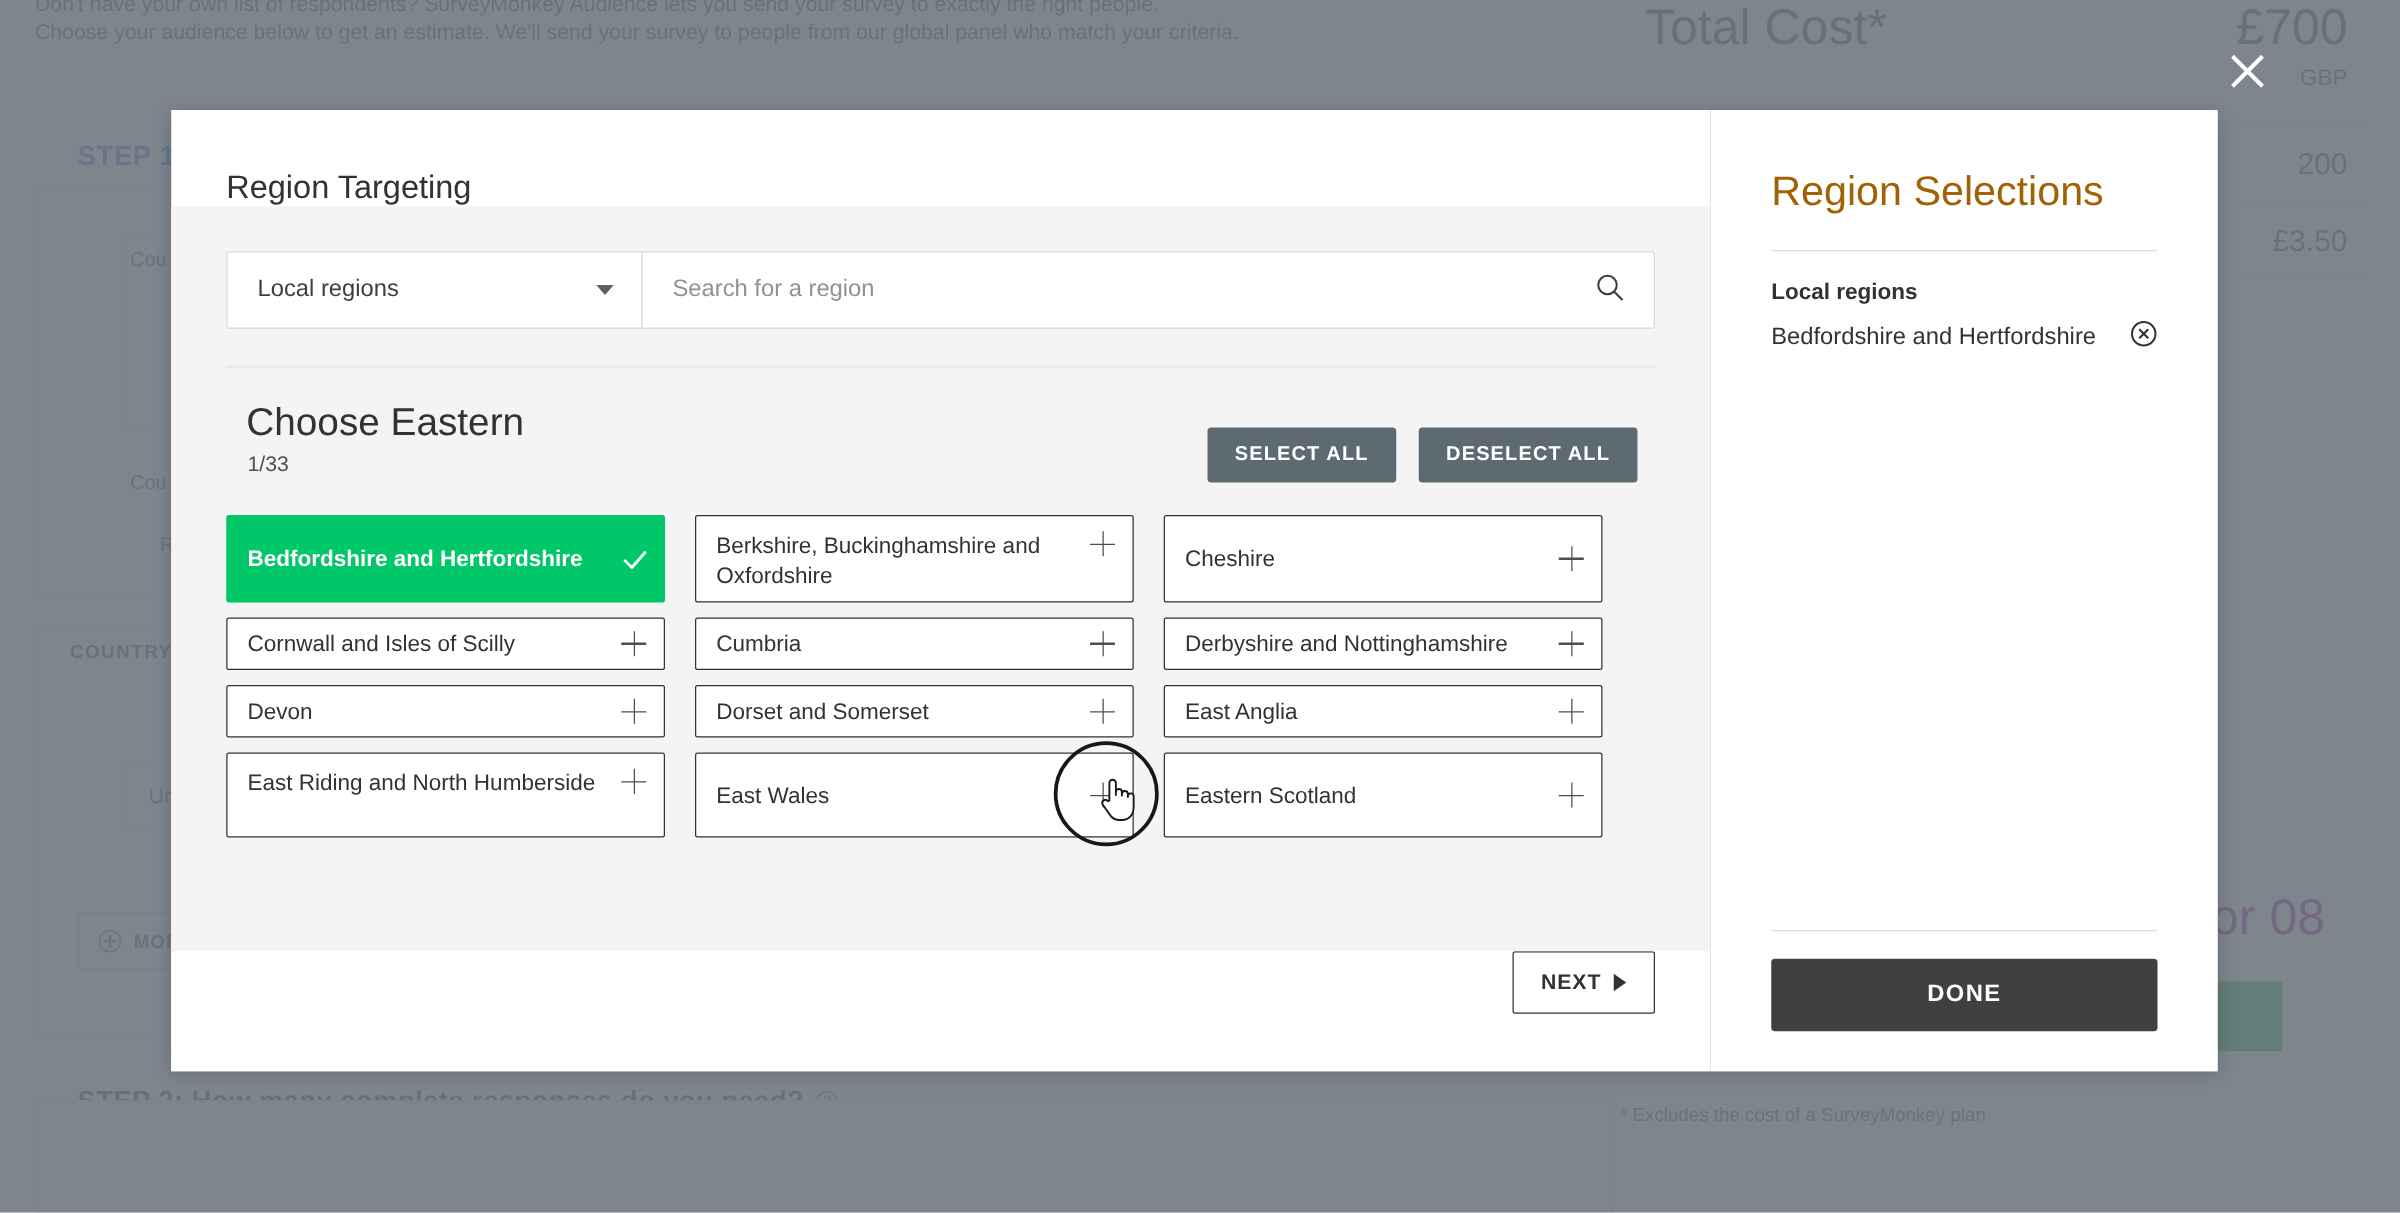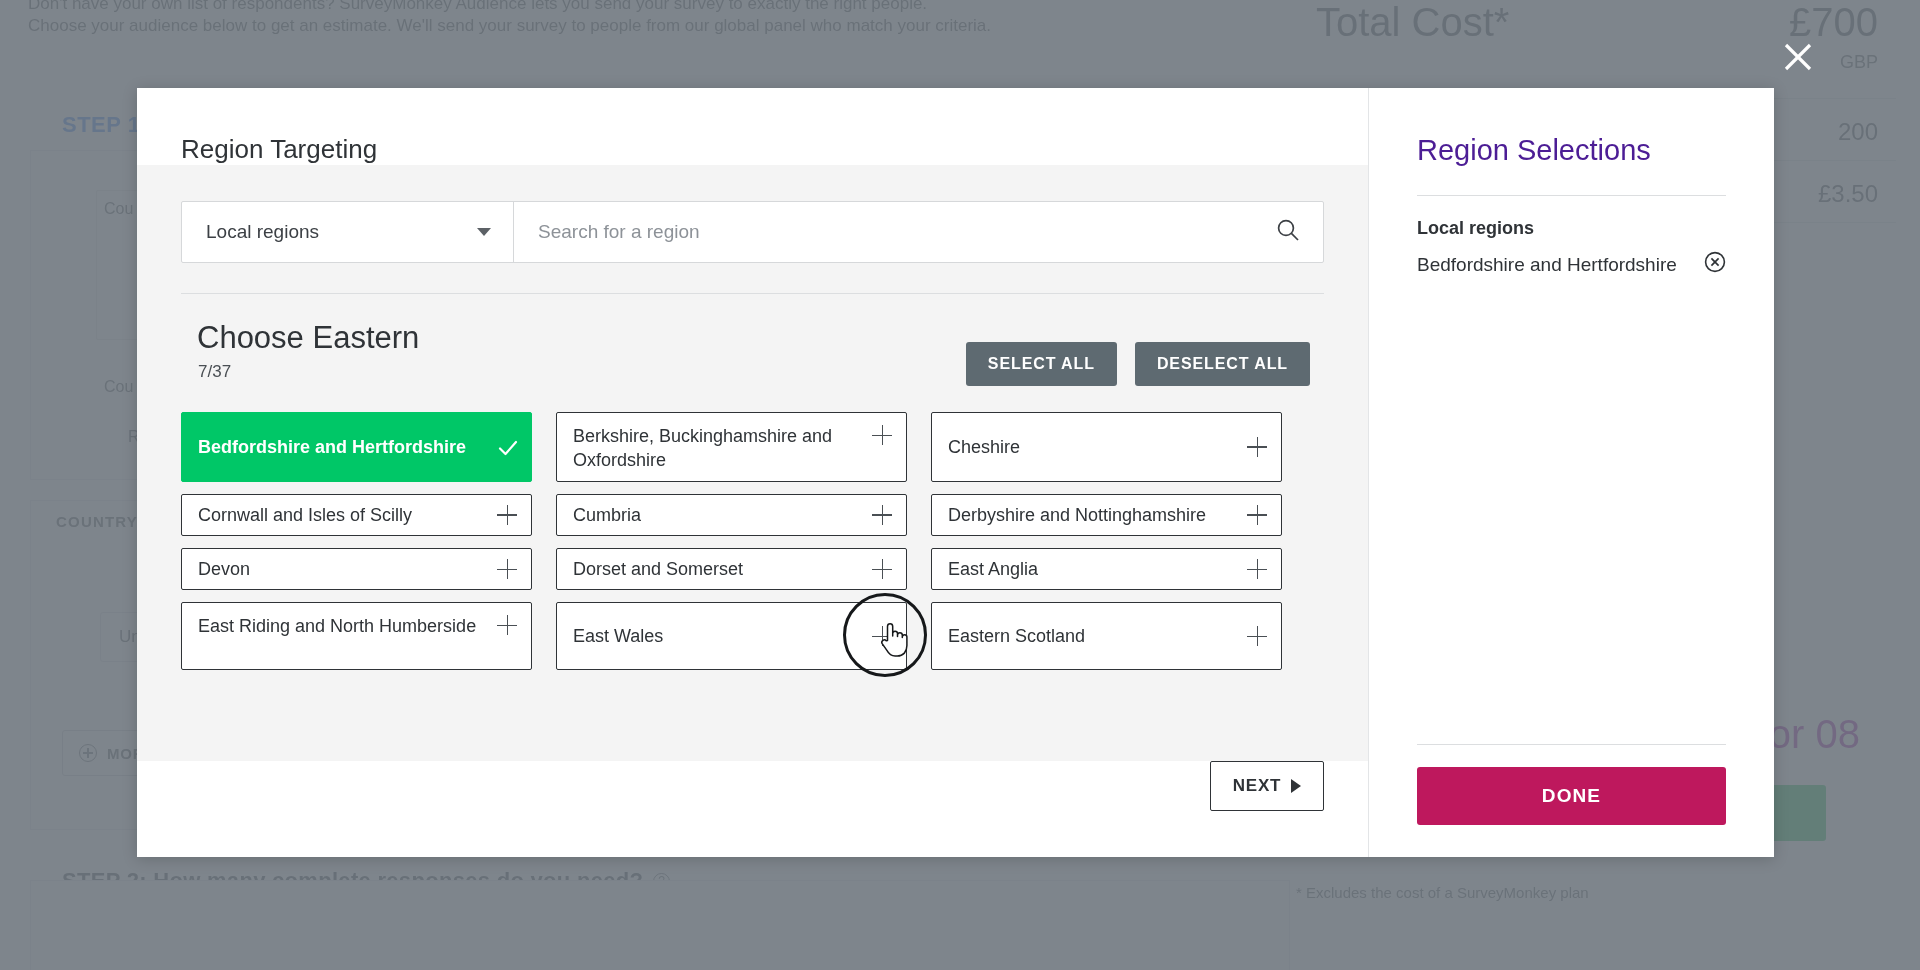"Region Selections" .sel-title { color: #4c1d95 -> #a16207; font-size: 29px -> 33px }
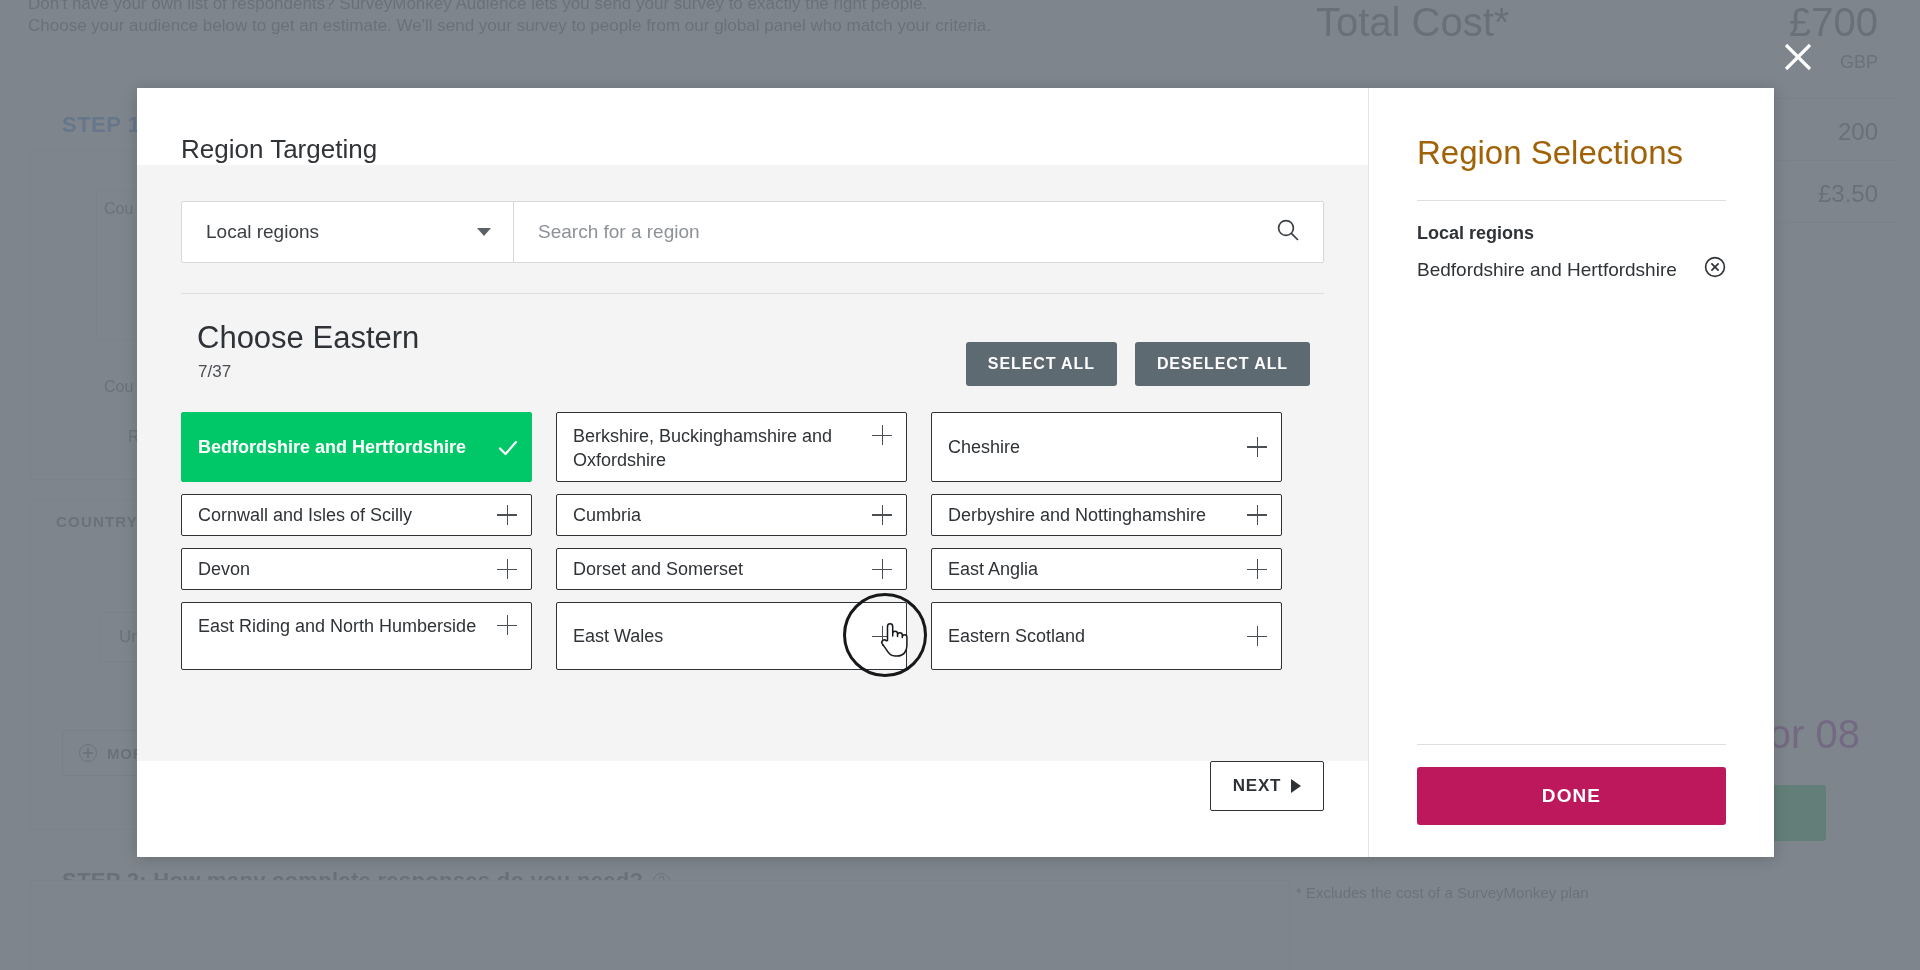"7/37" div.choose-count { text: 7/37 -> 1/33 }
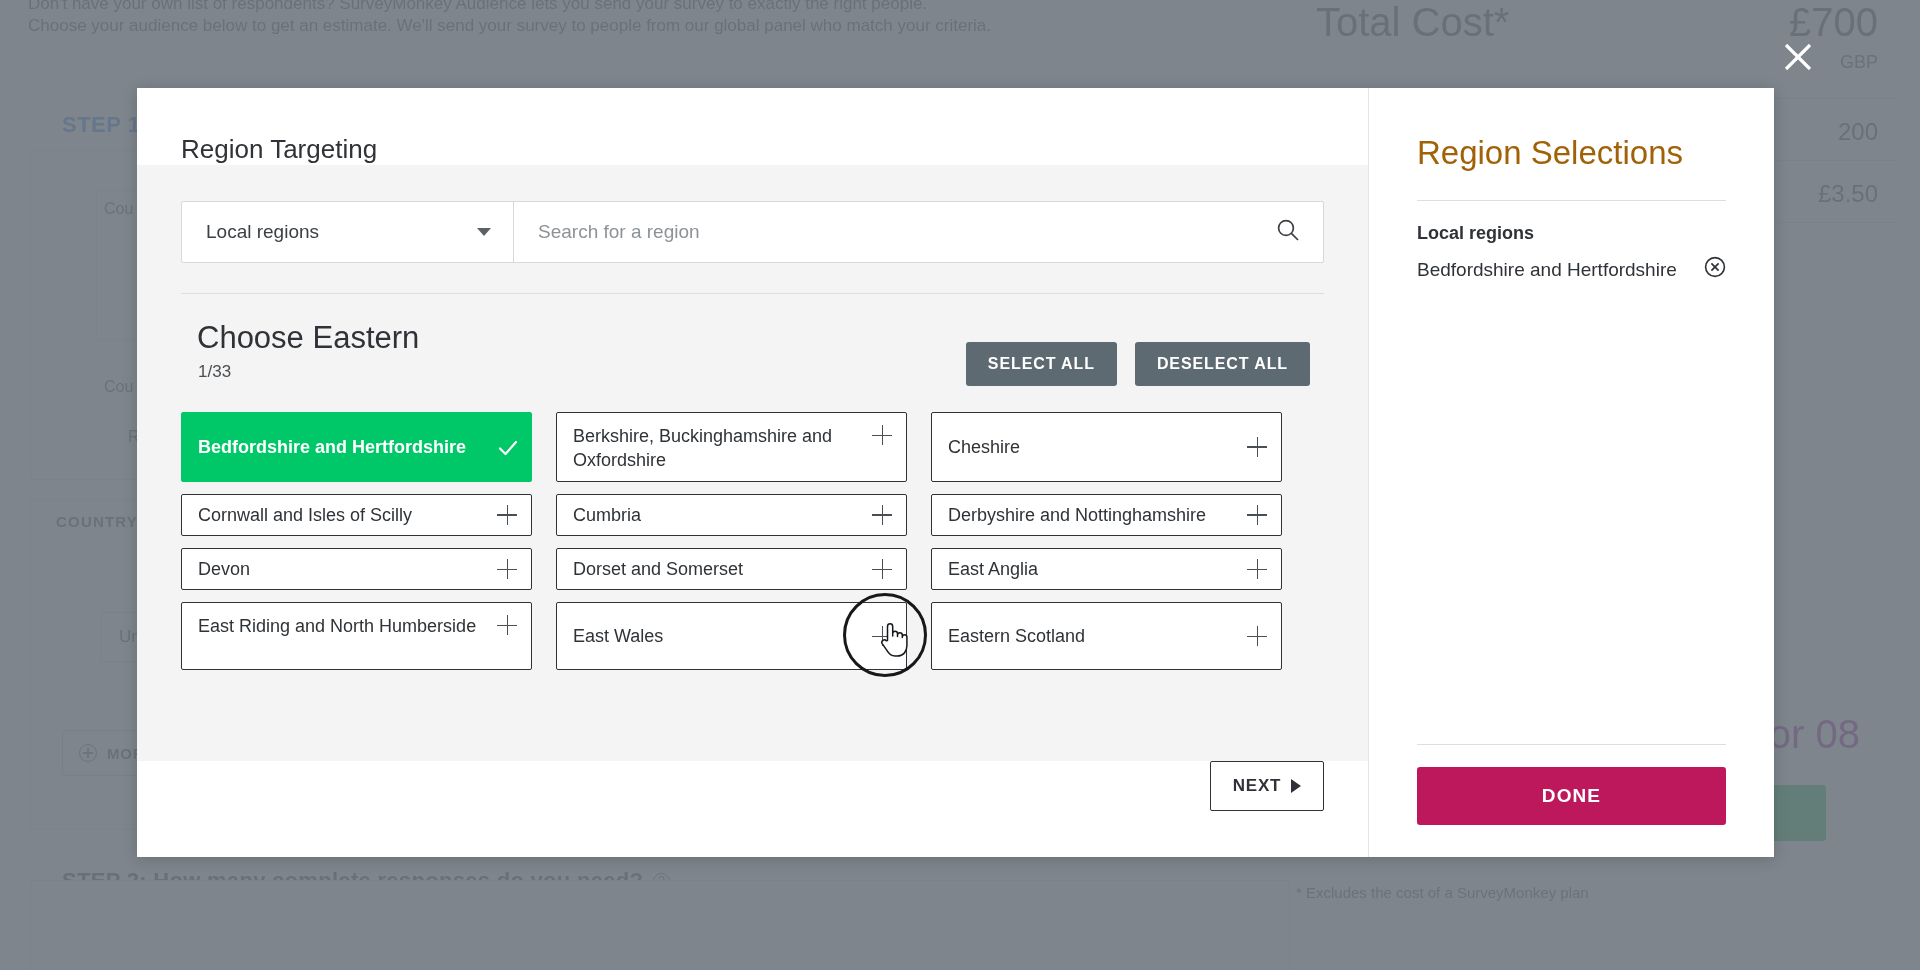"DONE" .done-btn { background: #be185d -> #404040 }
